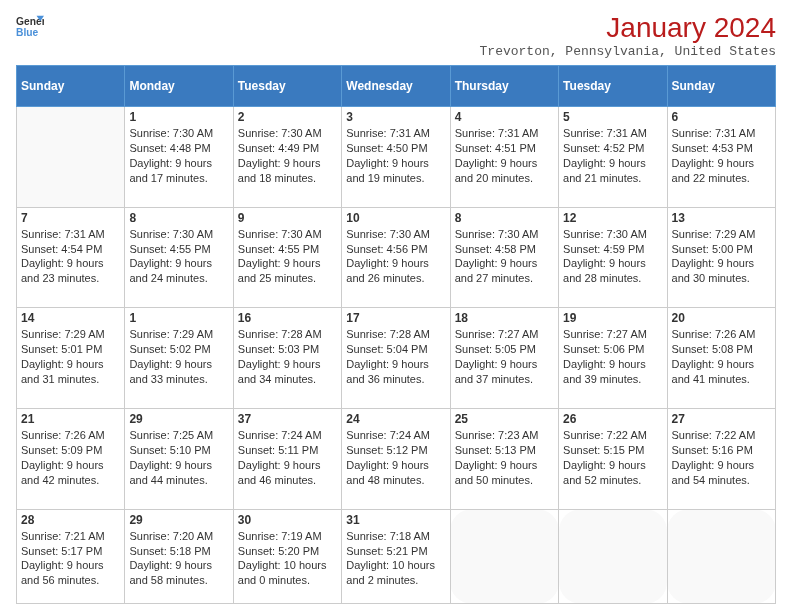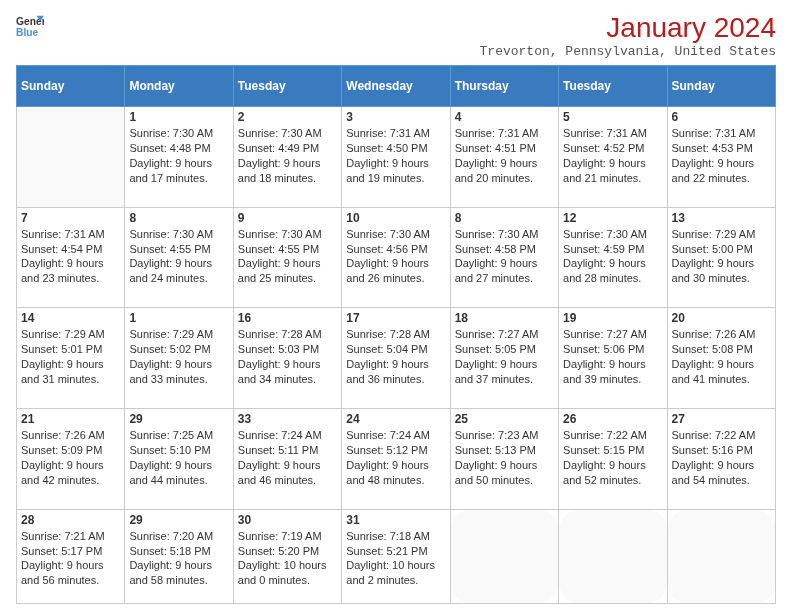"33" span.day-number { text: 33 -> 37 }
